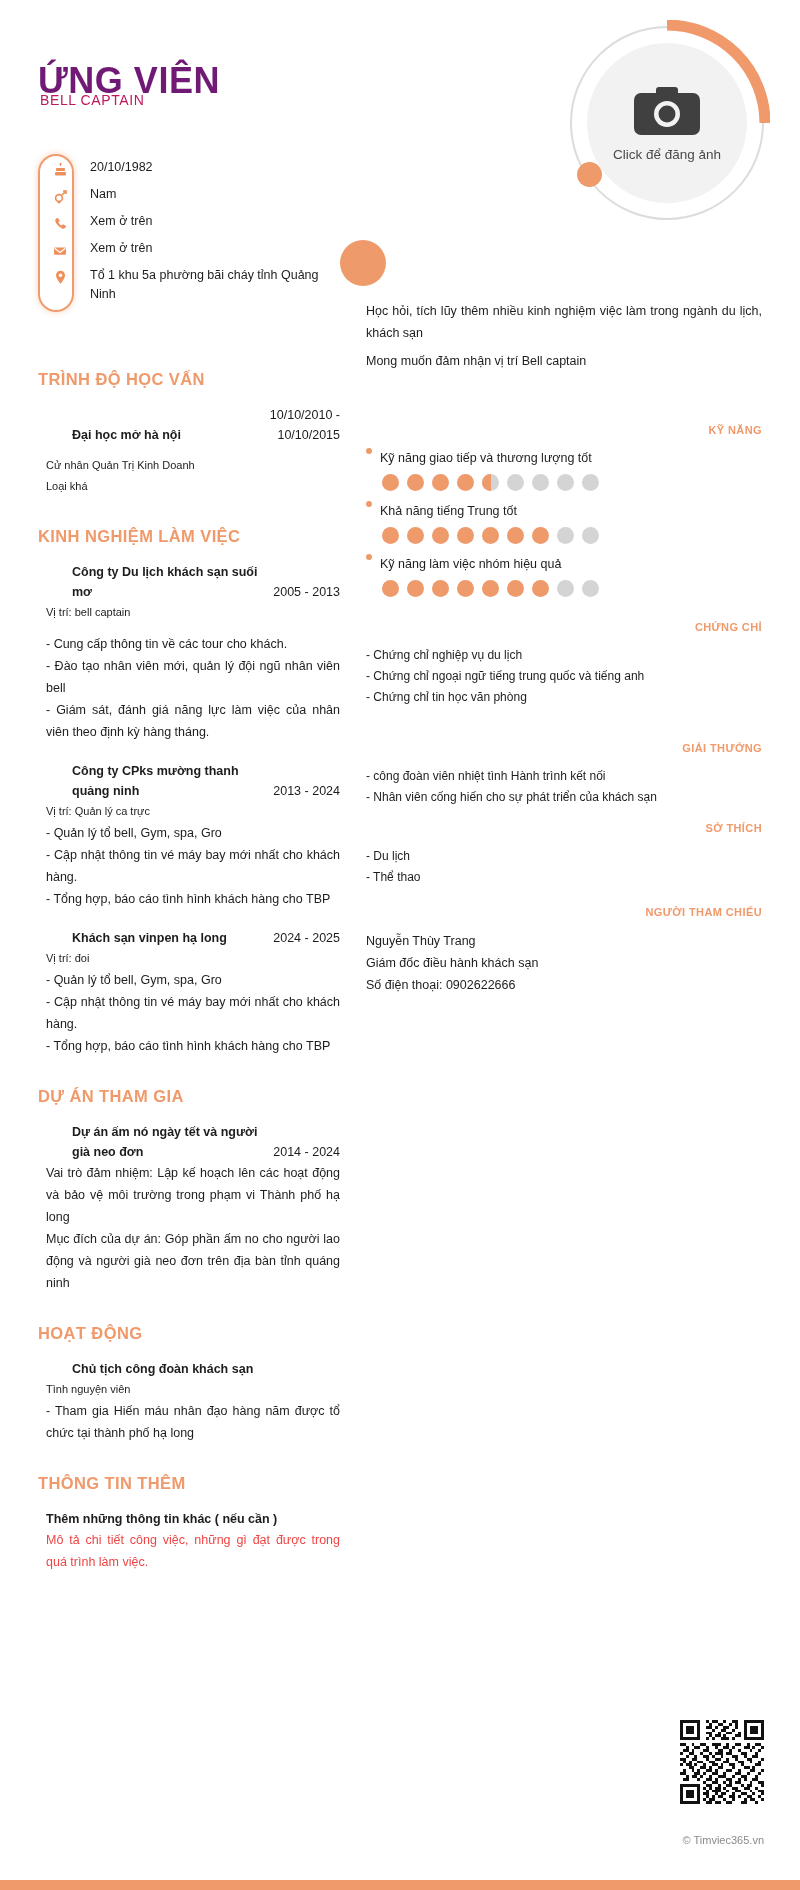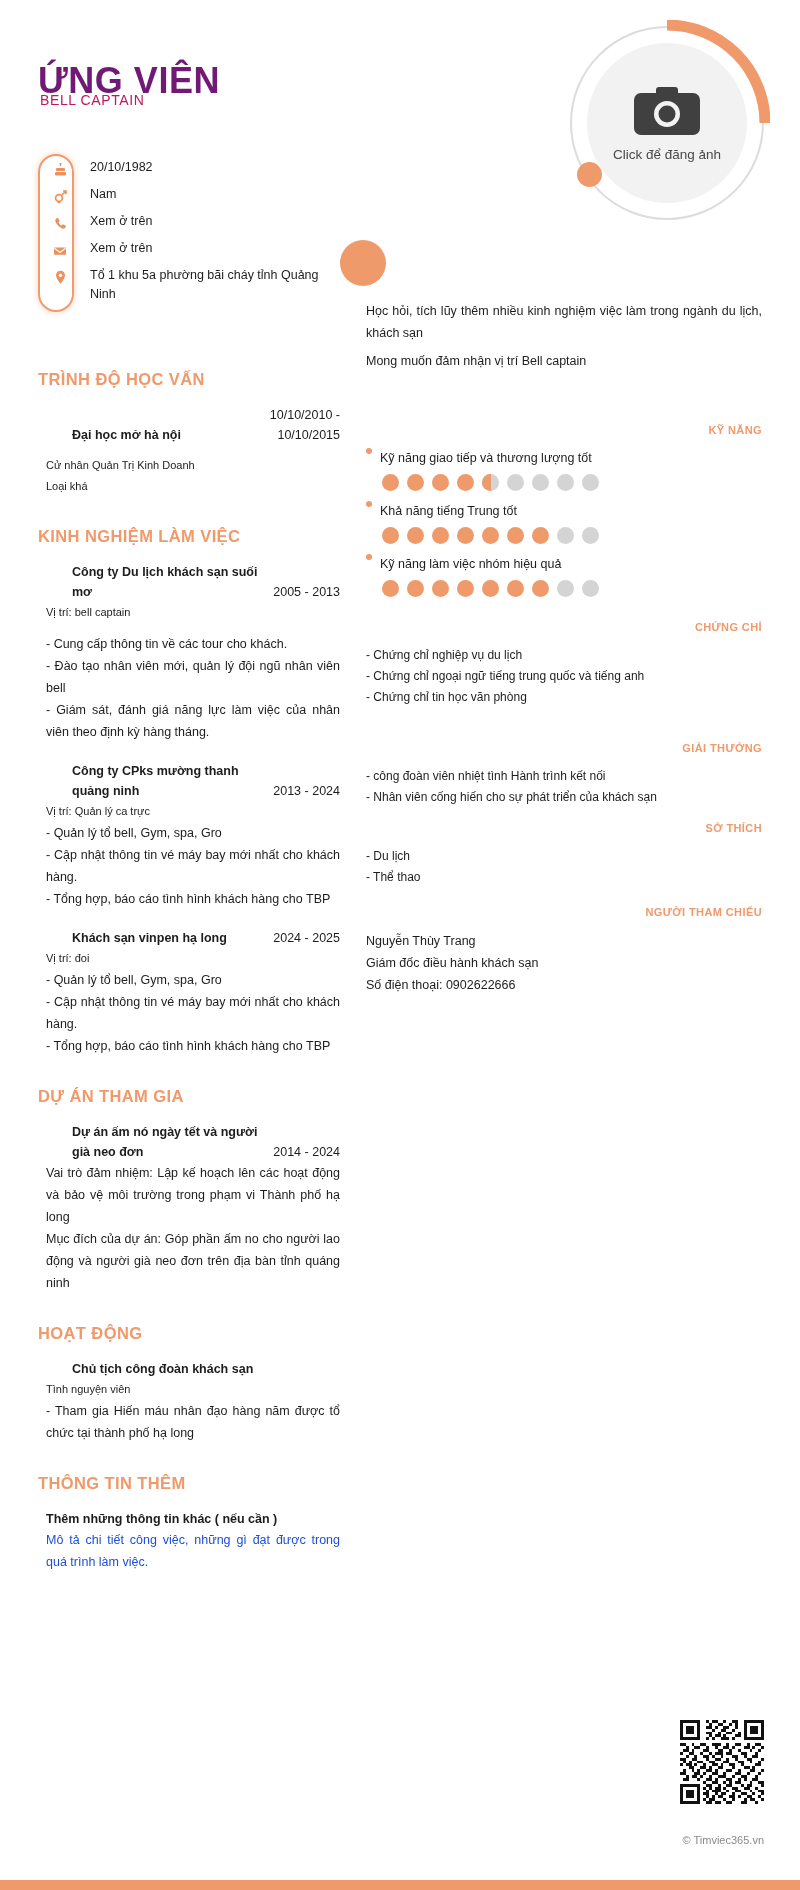"Mô tả chi tiết công" .muted { color: #1d4ed8 -> #ef4444 }
